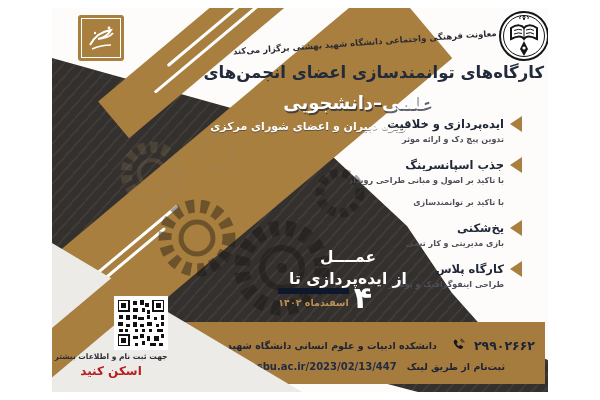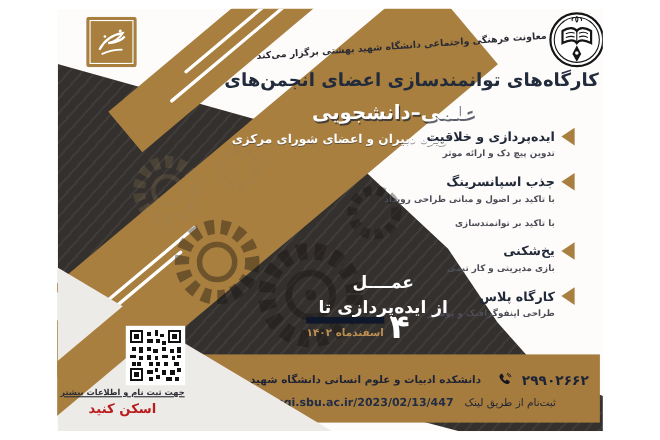"جهت ثبت نام و اطلاعات" .qr-cap-1 { text-decoration: underline -> none }
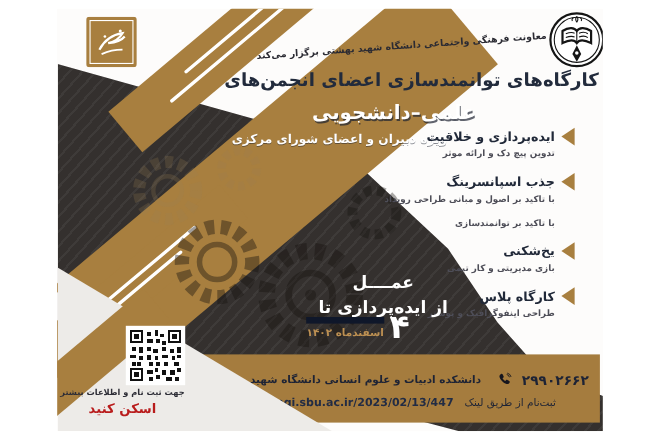"ثبت‌نام از طریق لینک" .f-reg { font-weight: 400 -> 700 }
